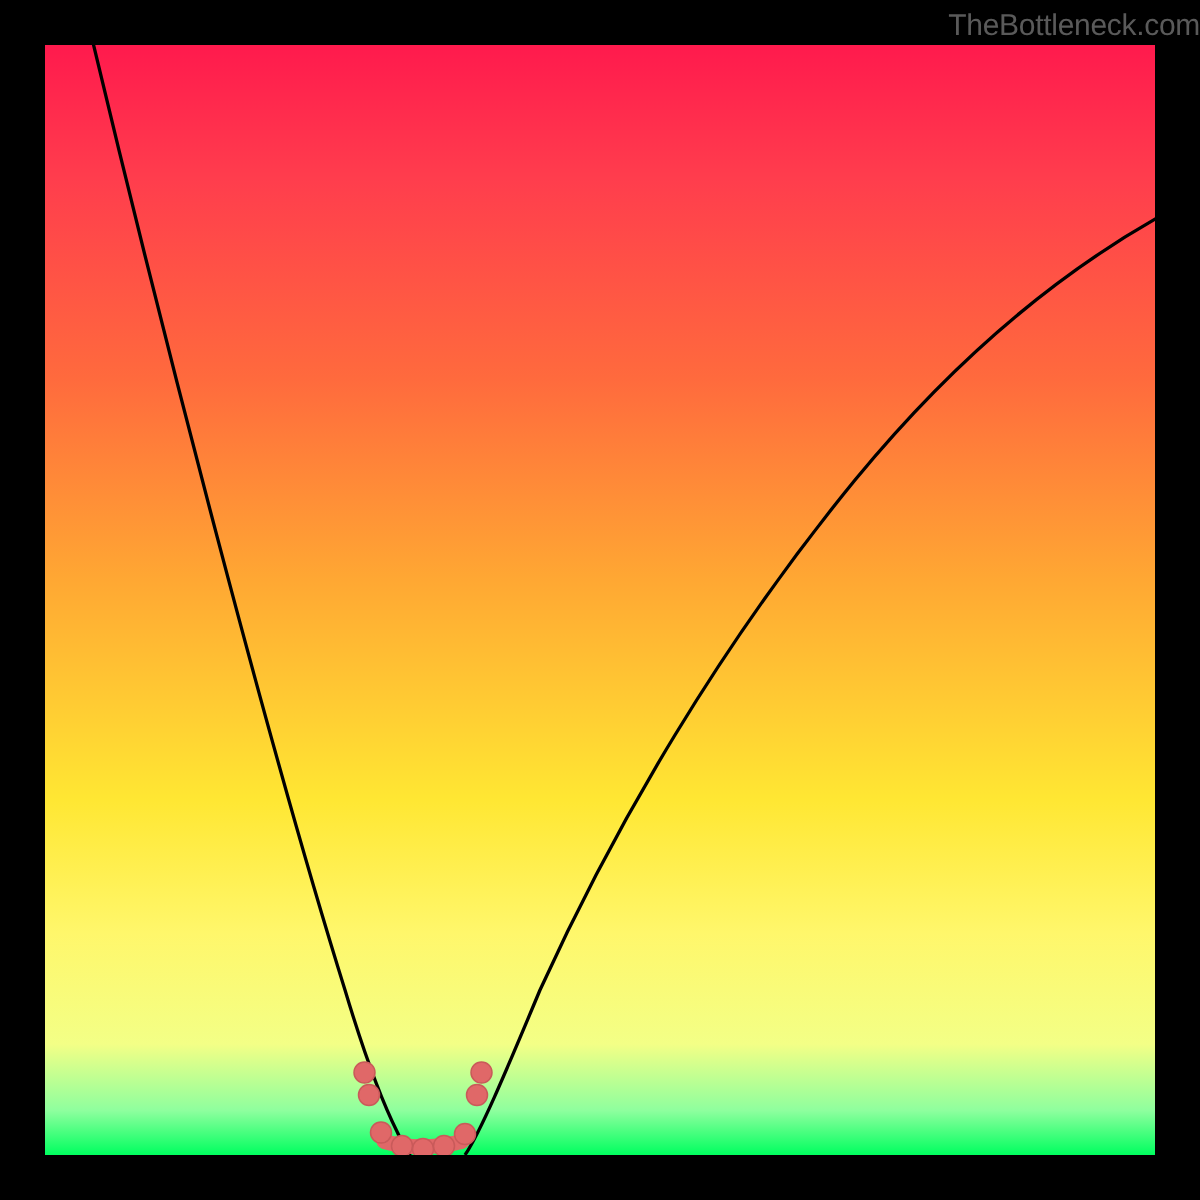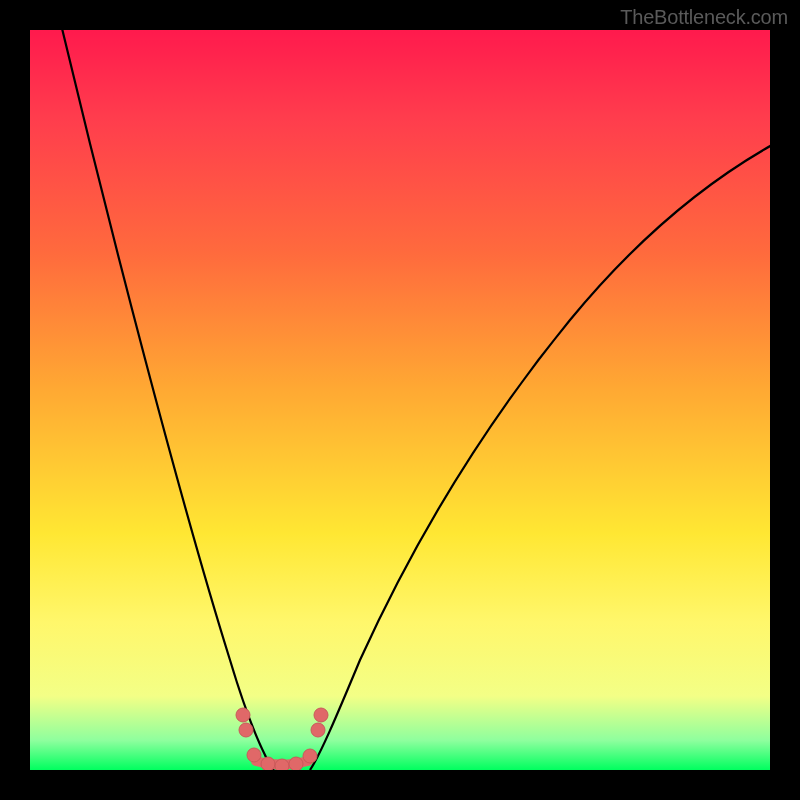"TheBottleneck.com" .watermark { right: 12px -> 0 }
